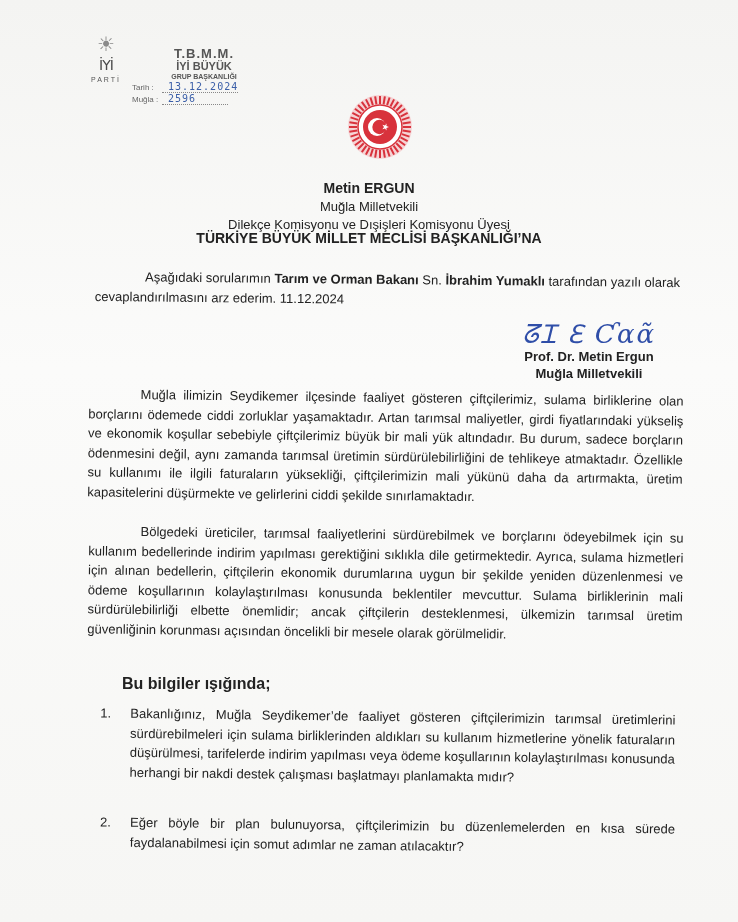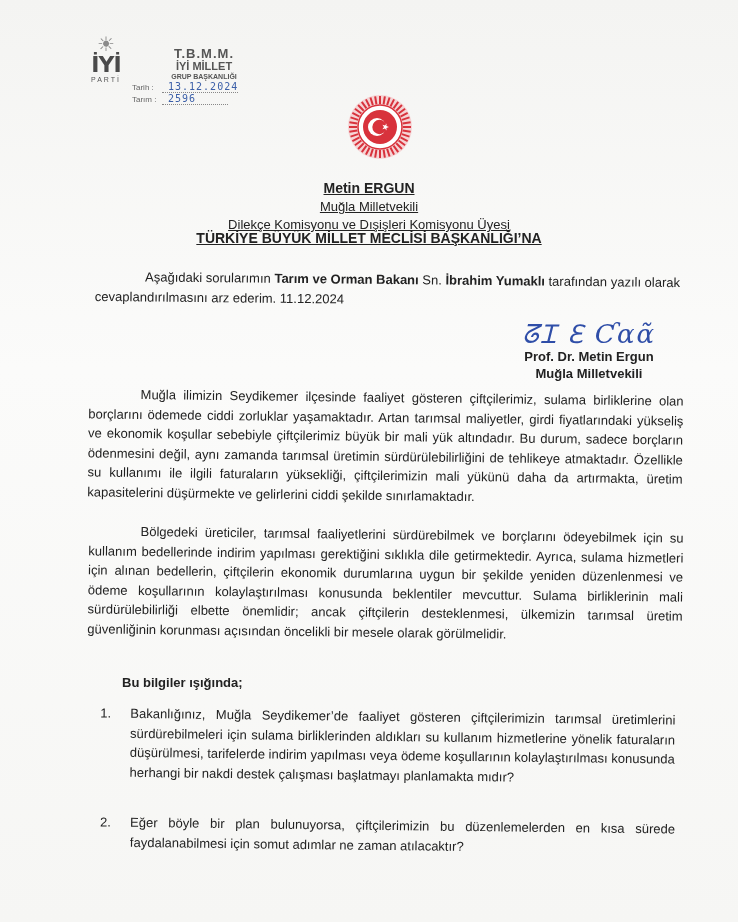"İYİ" .iyi-word { font-size: 22px -> 14px; font-weight: bold -> normal }
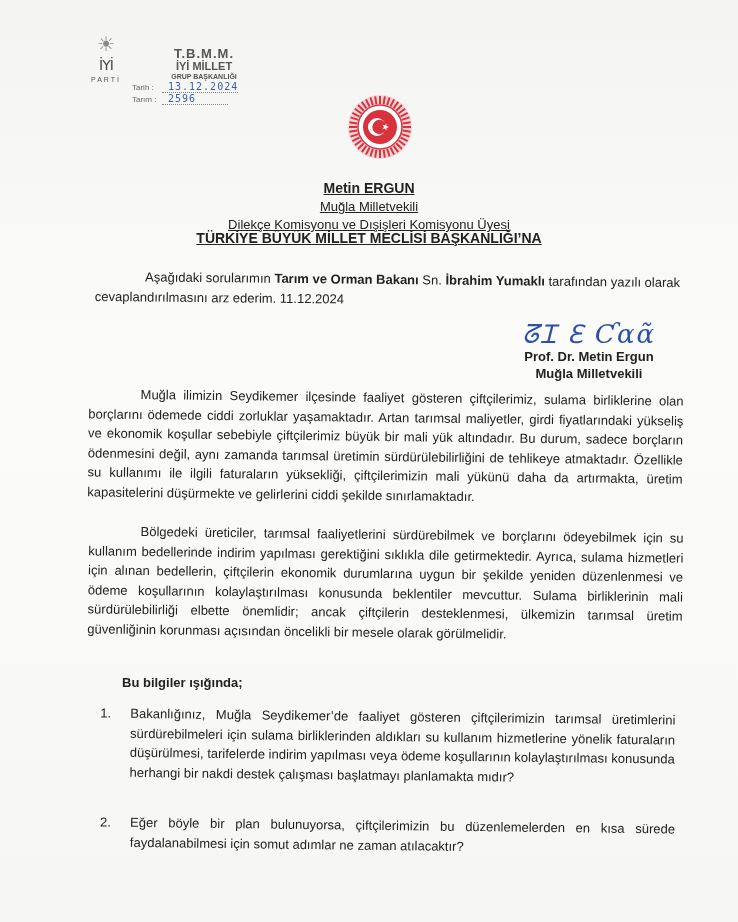"İYİ MİLLET" div.st-parti { text: MİLLET -> BÜYÜK }
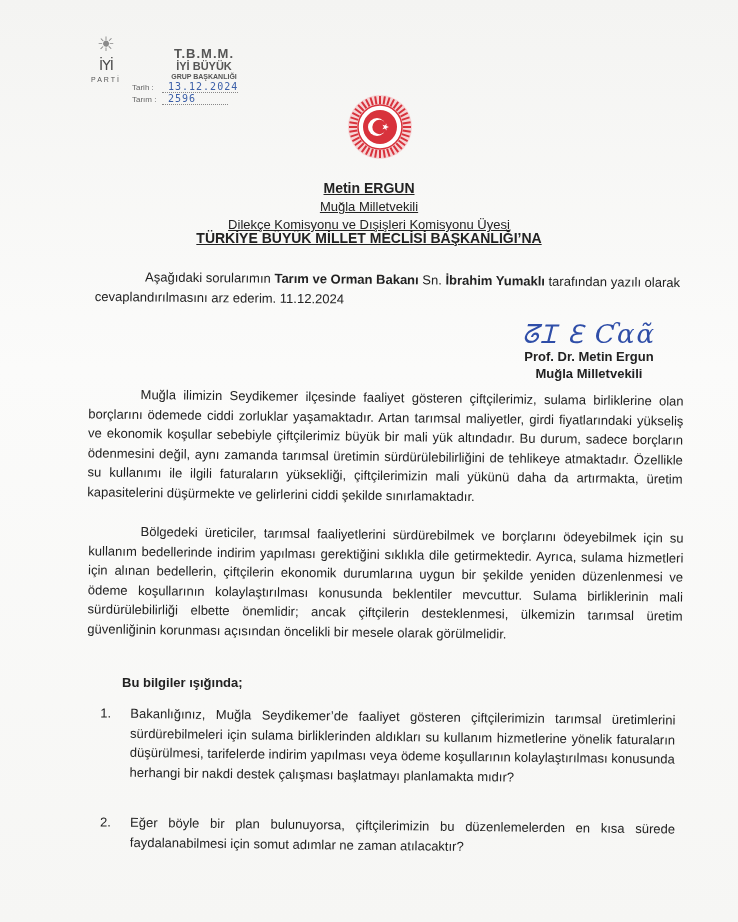"Tarım :" span.lbl { text: Tarım -> Muğla }
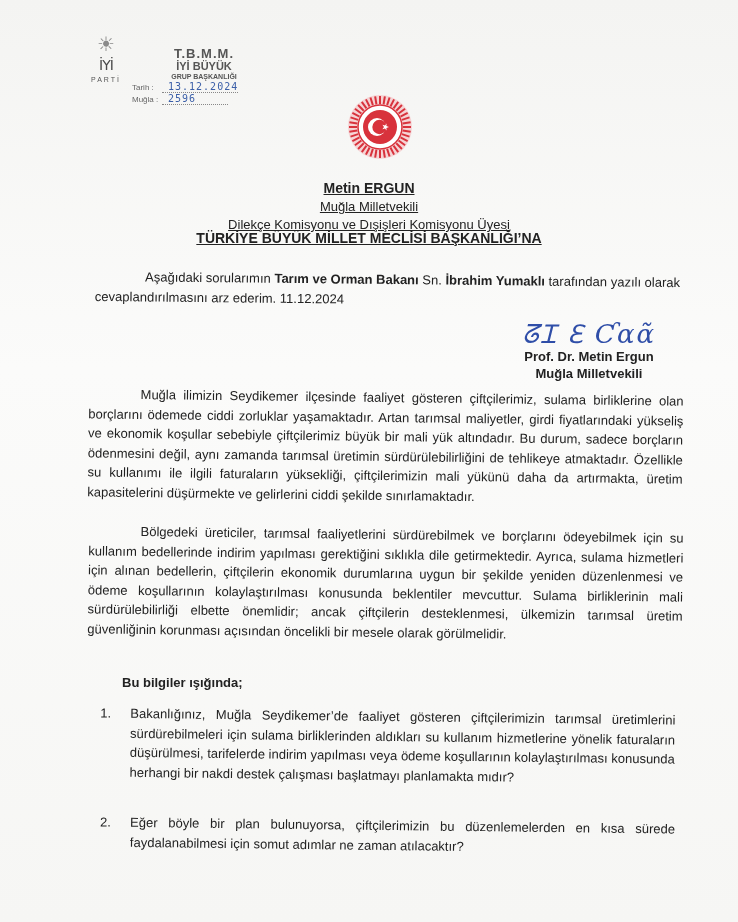"Metin ERGUN" .center { text-decoration: underline -> none }
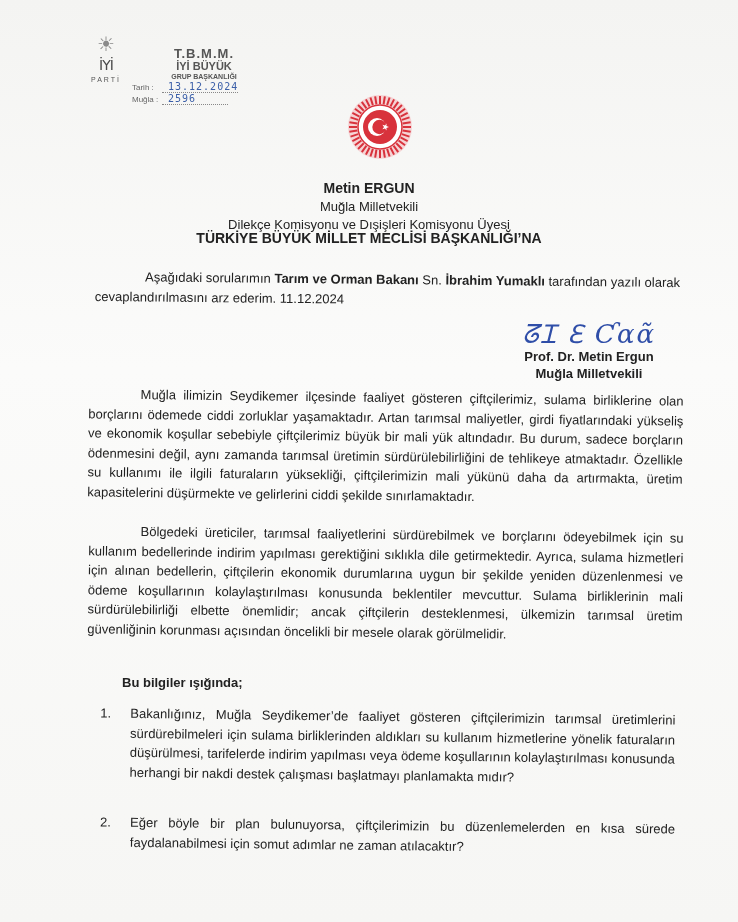"Bu bilgiler ışığında;" .lead { font-size: 13px -> 16px }
